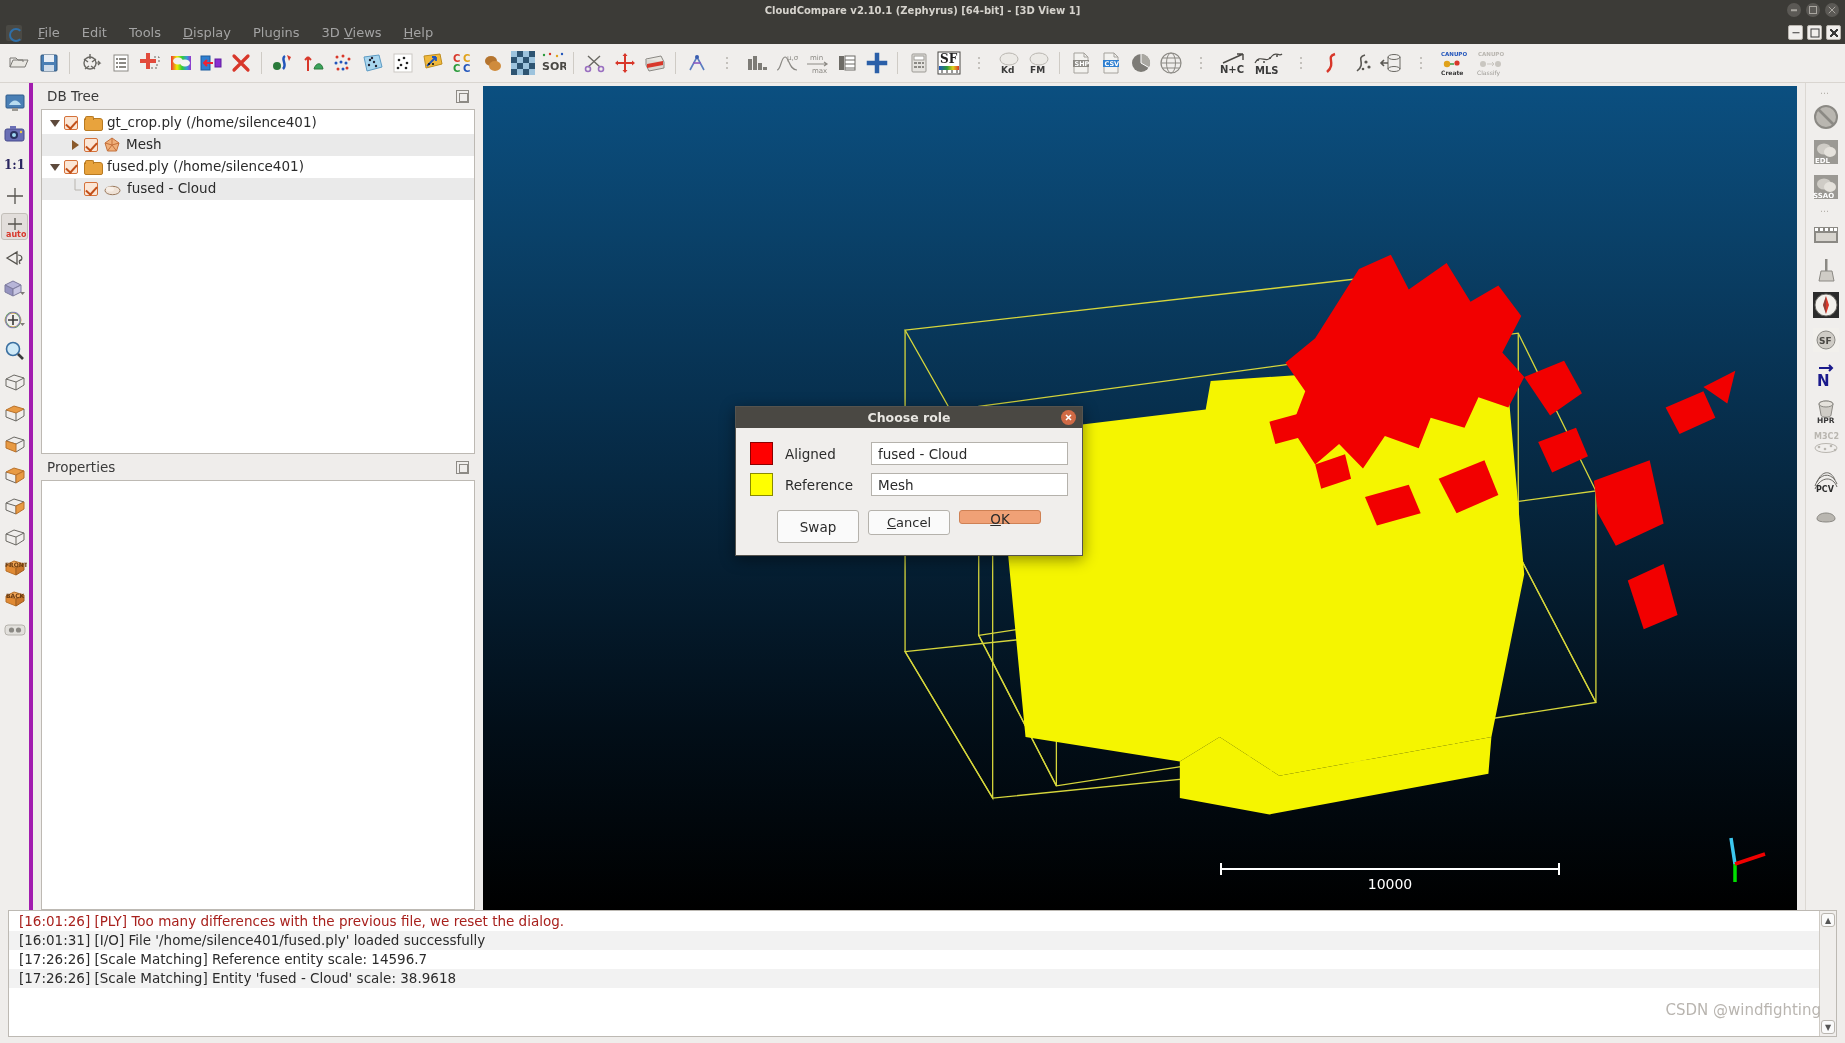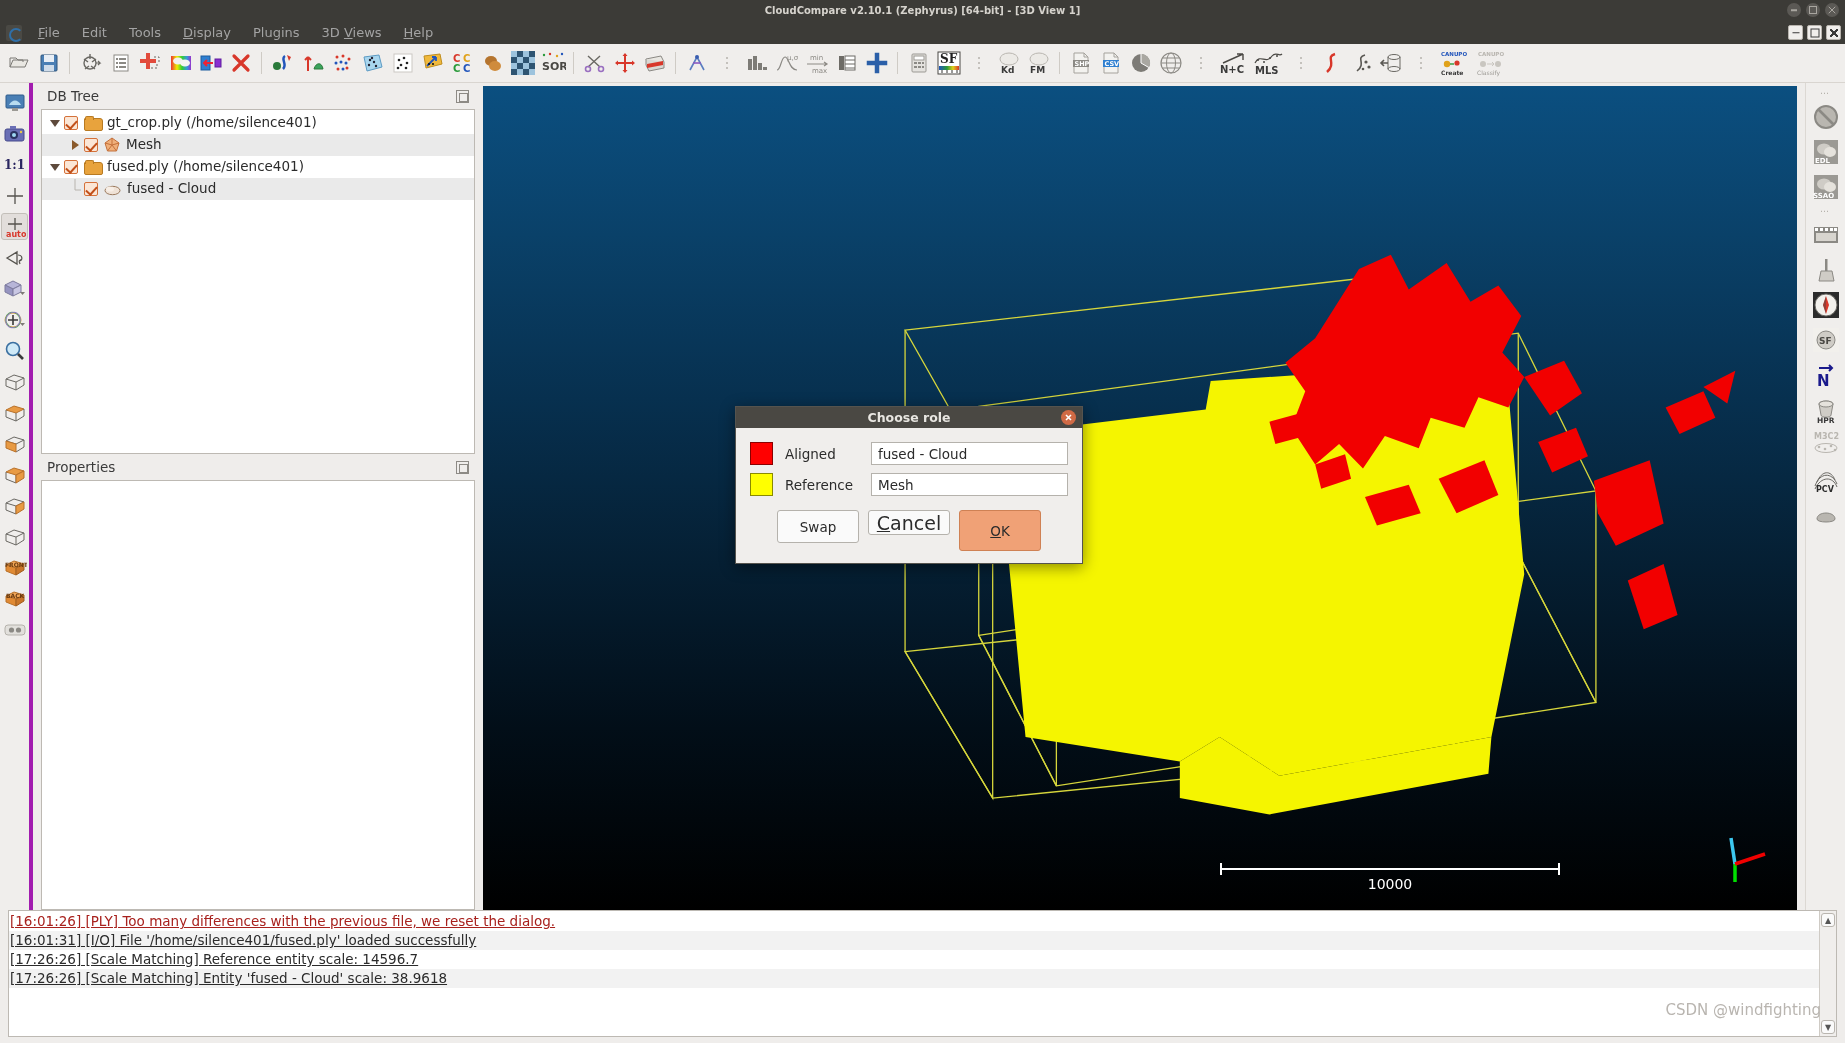"Cancel" button { font-size: 19px -> 13px }
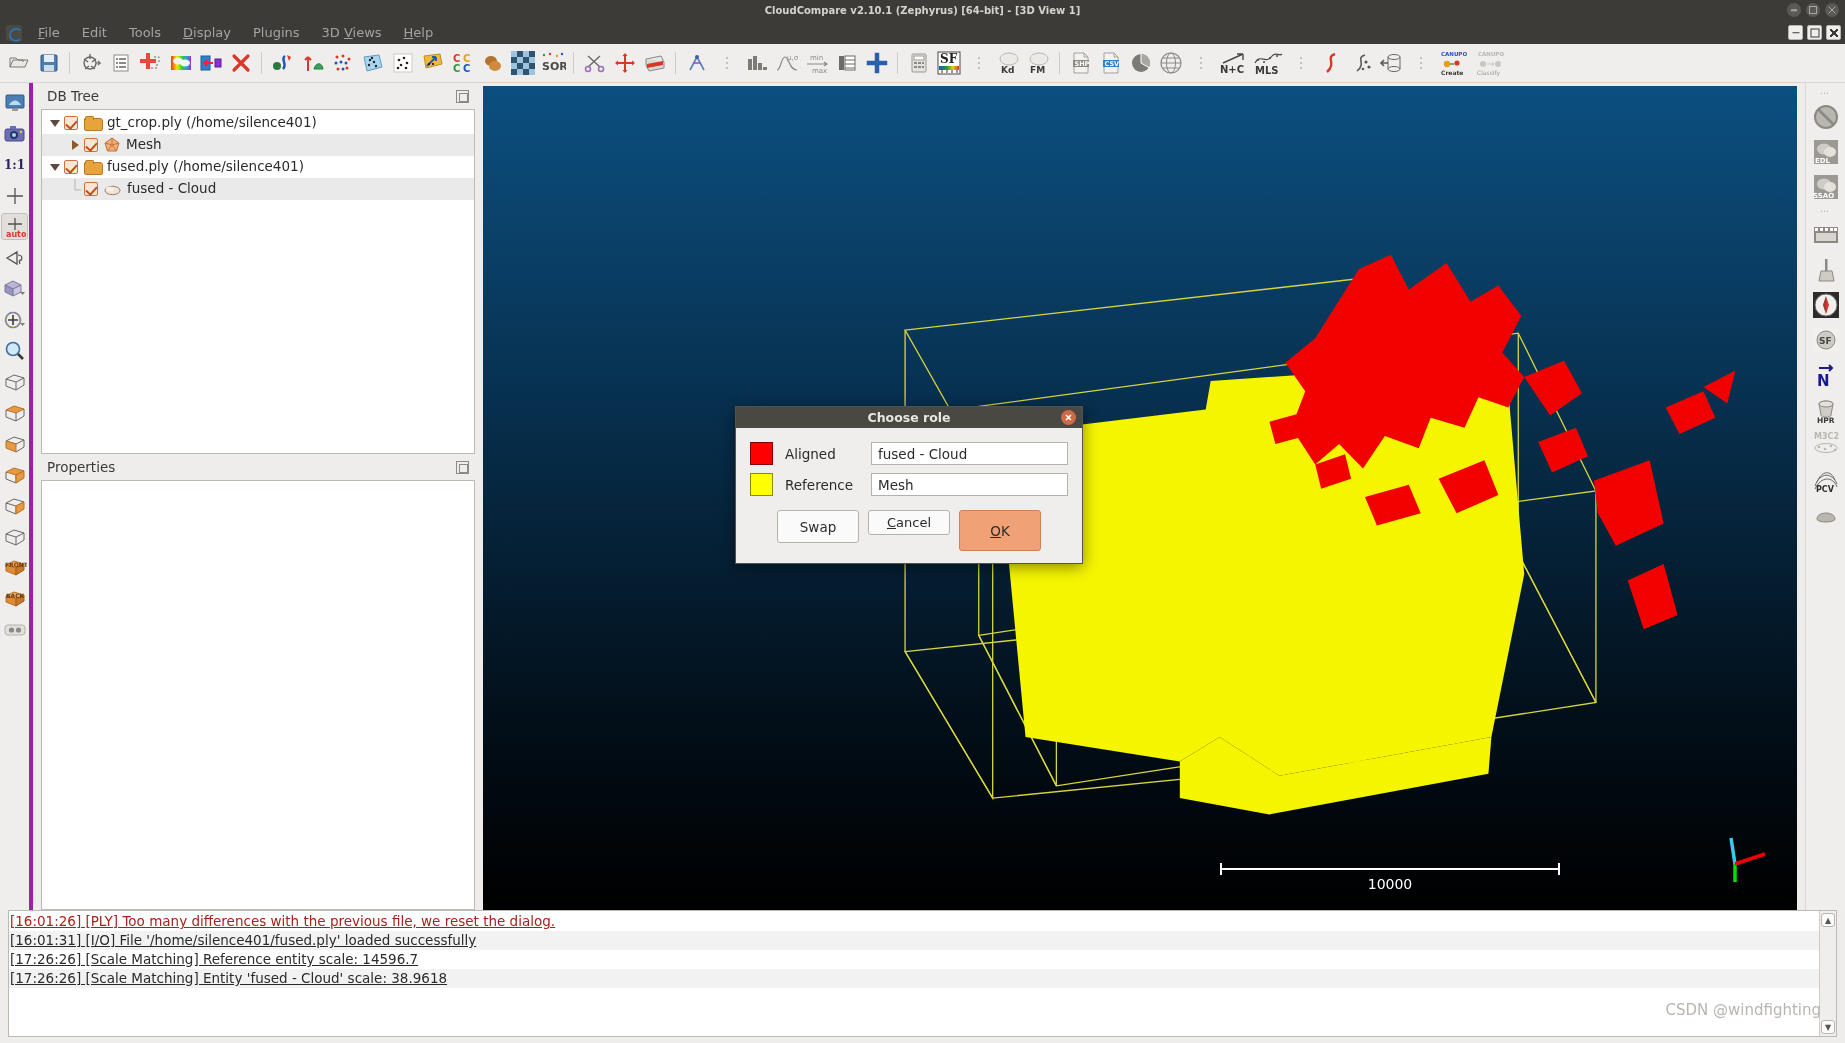"OK" button { height: 41px -> 14px }
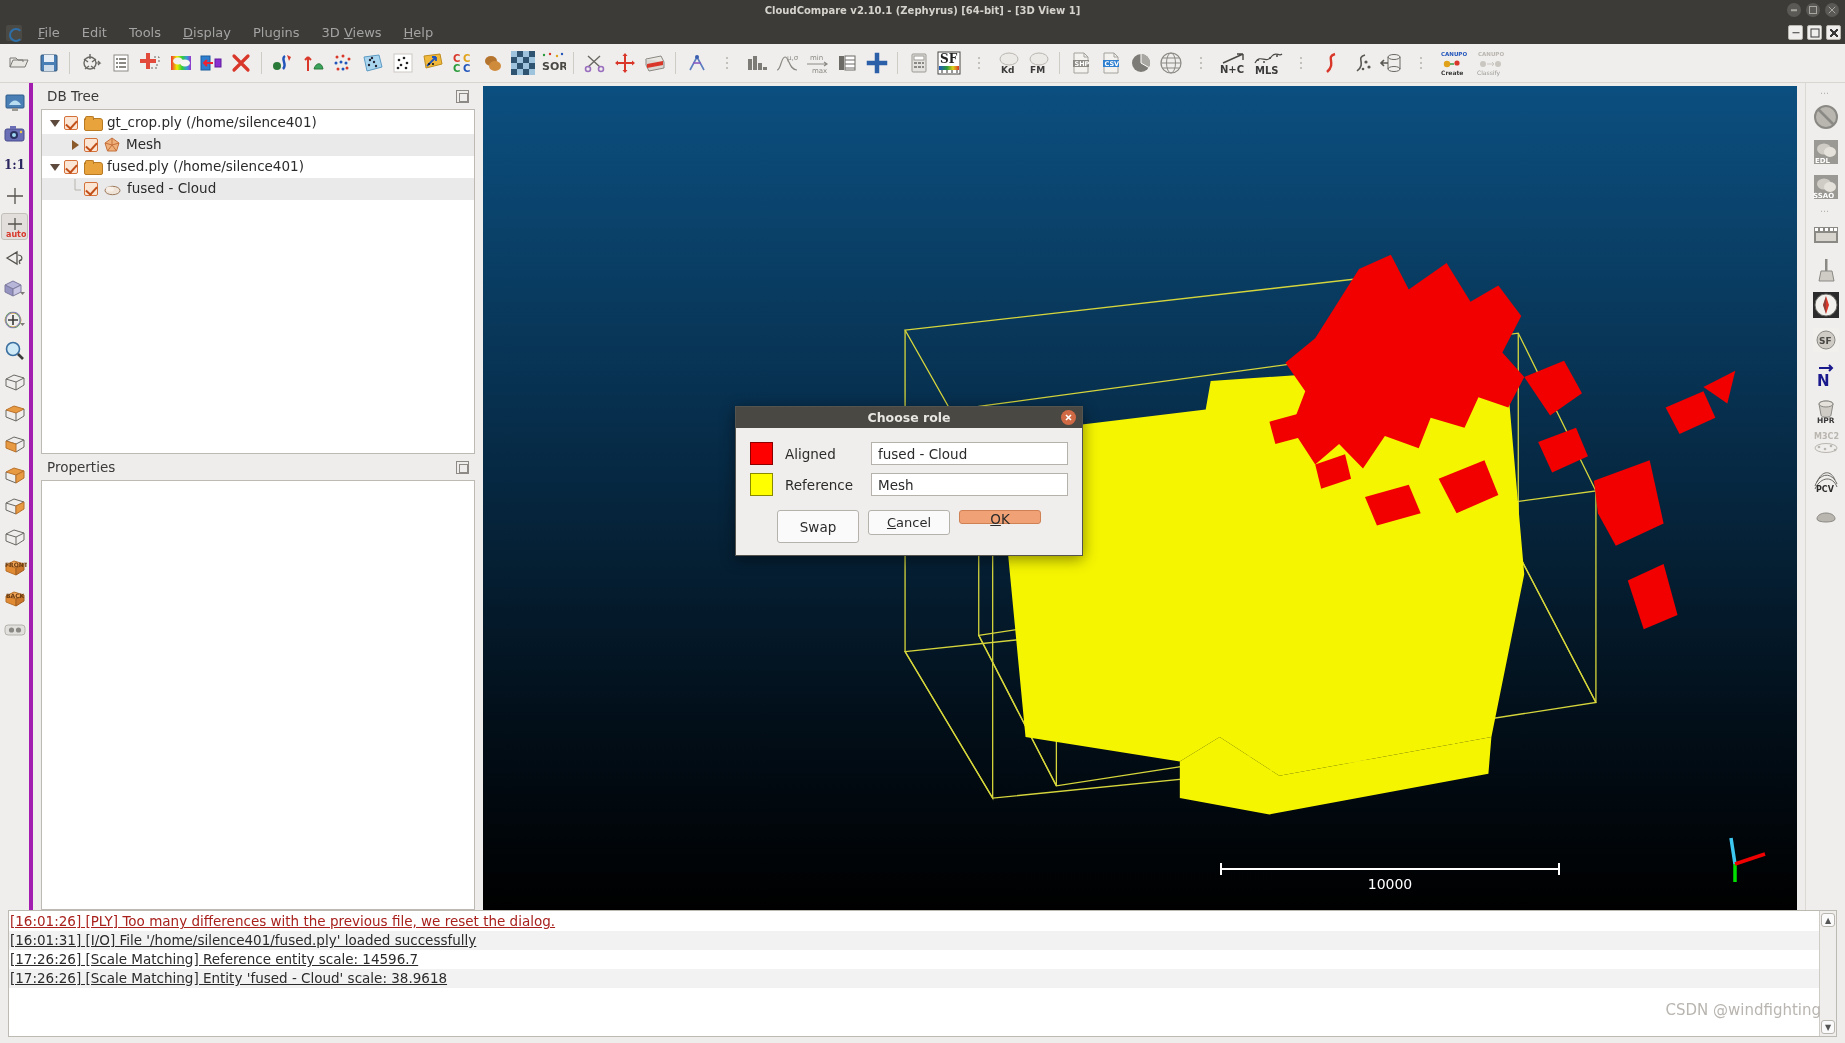"[16:01:26] [PLY] Too many differences" .conline { padding-left: 1px -> 10px; text-decoration: underline -> none }
